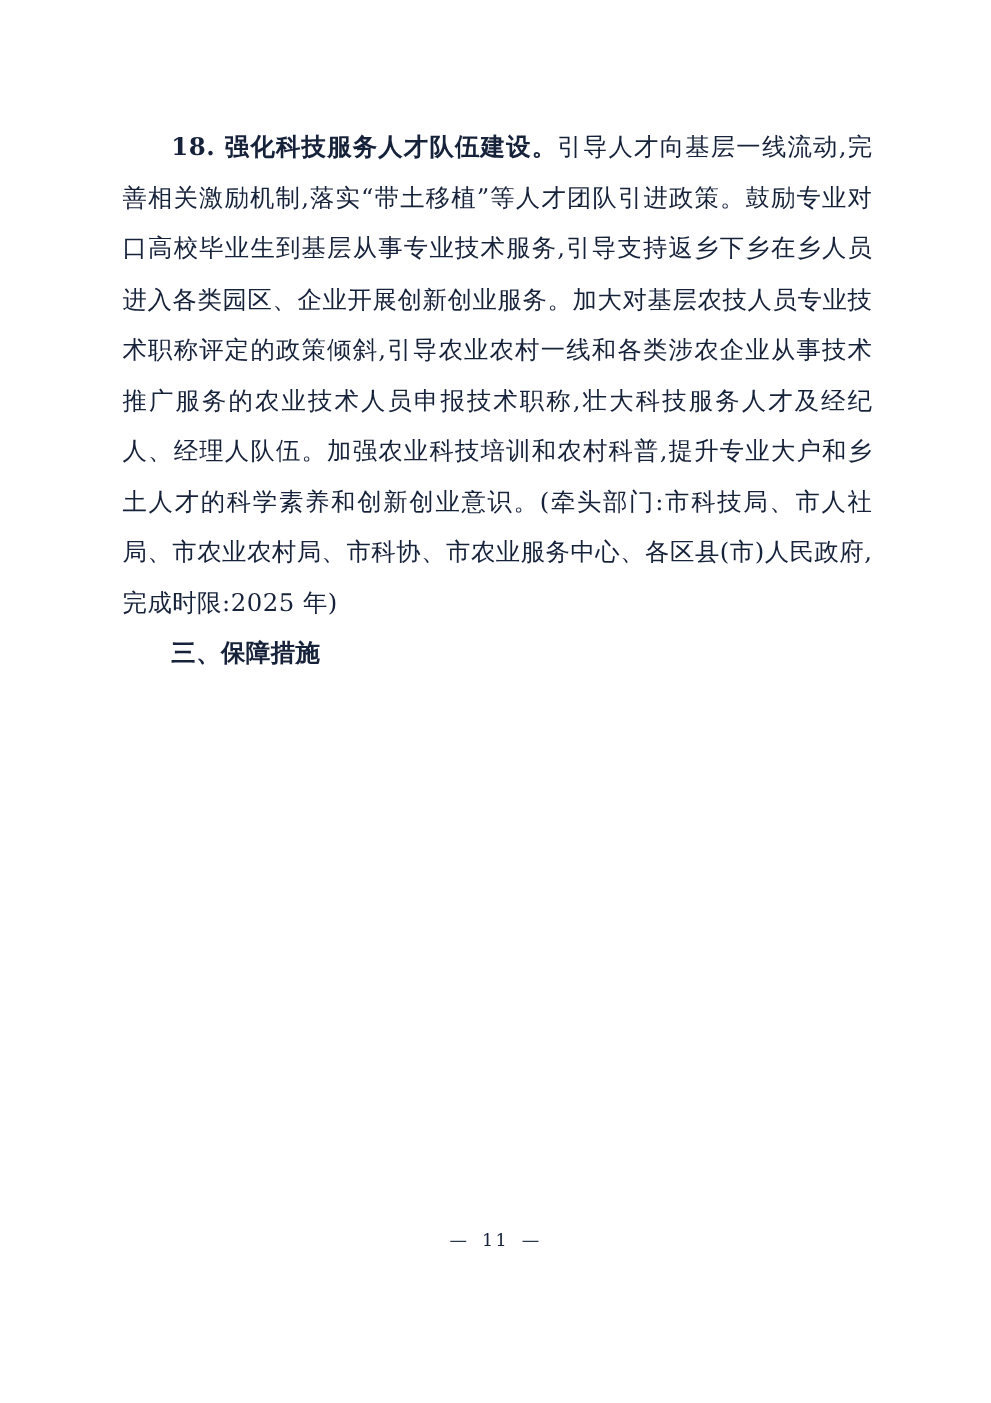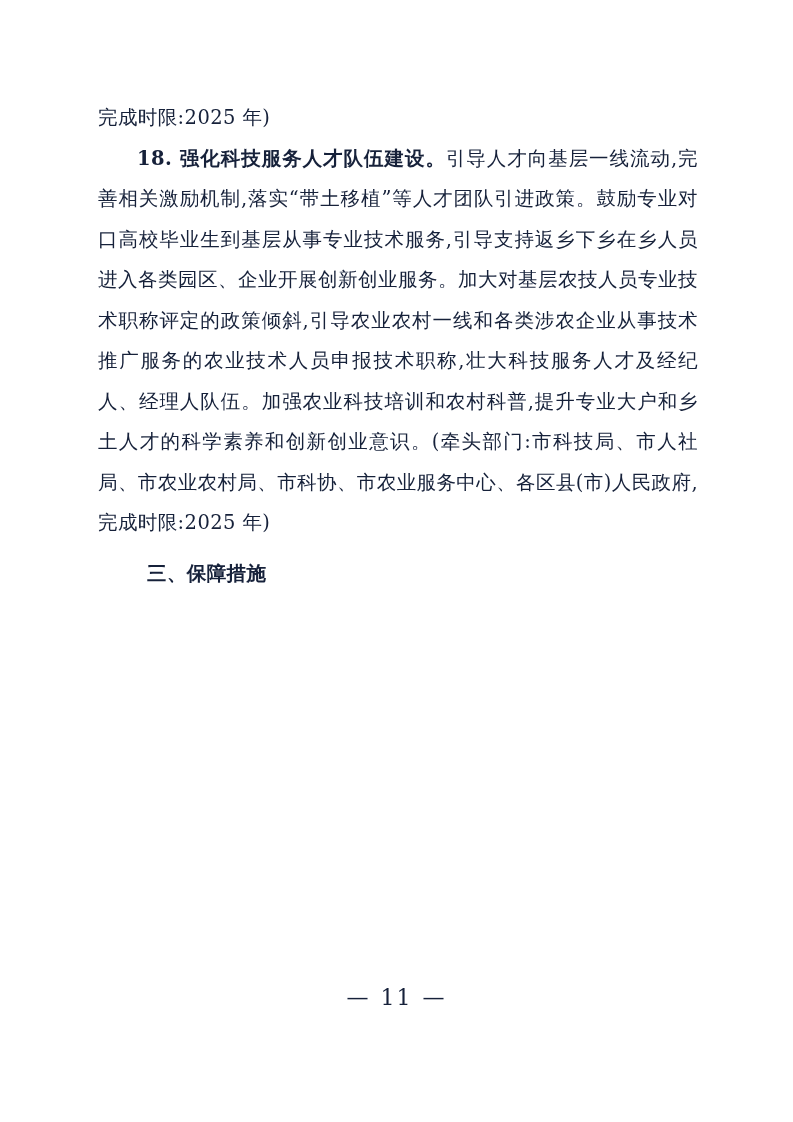"完成时限:2025 年)" p.para { html: <p>完成时限:2025 年)</p> -> none }
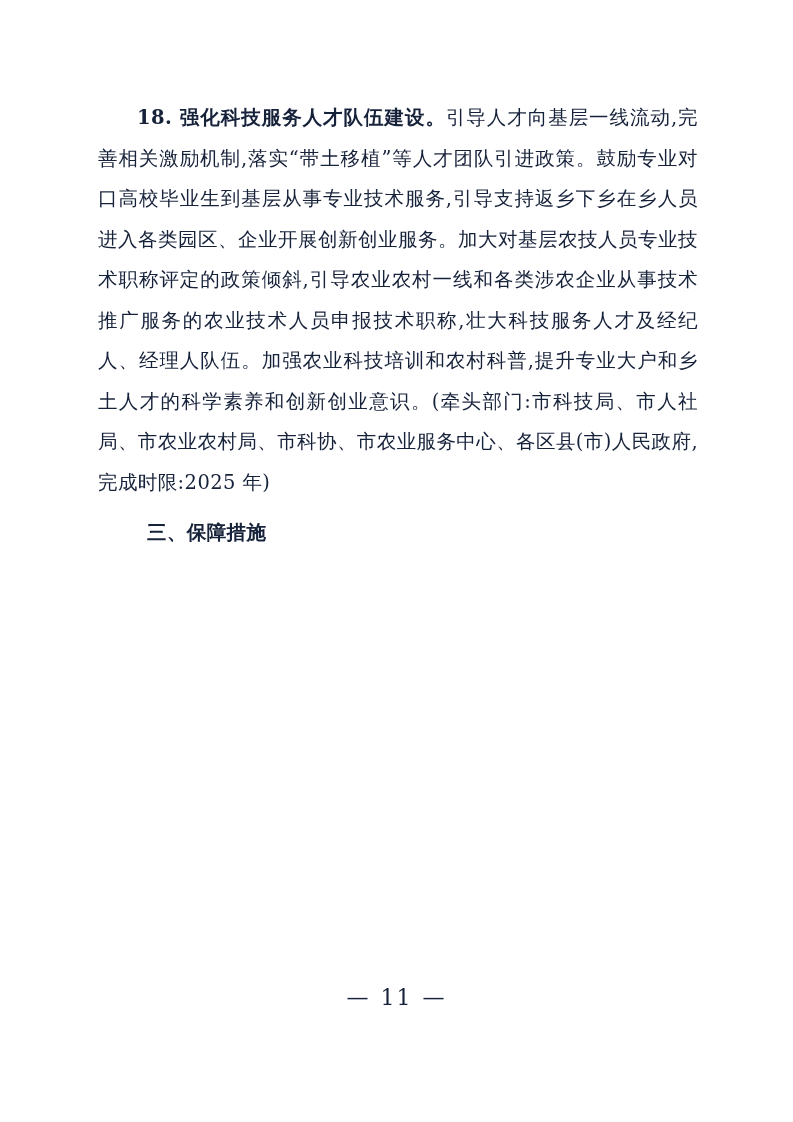"三、保障措施" .heading { margin: 10px -> 0 }
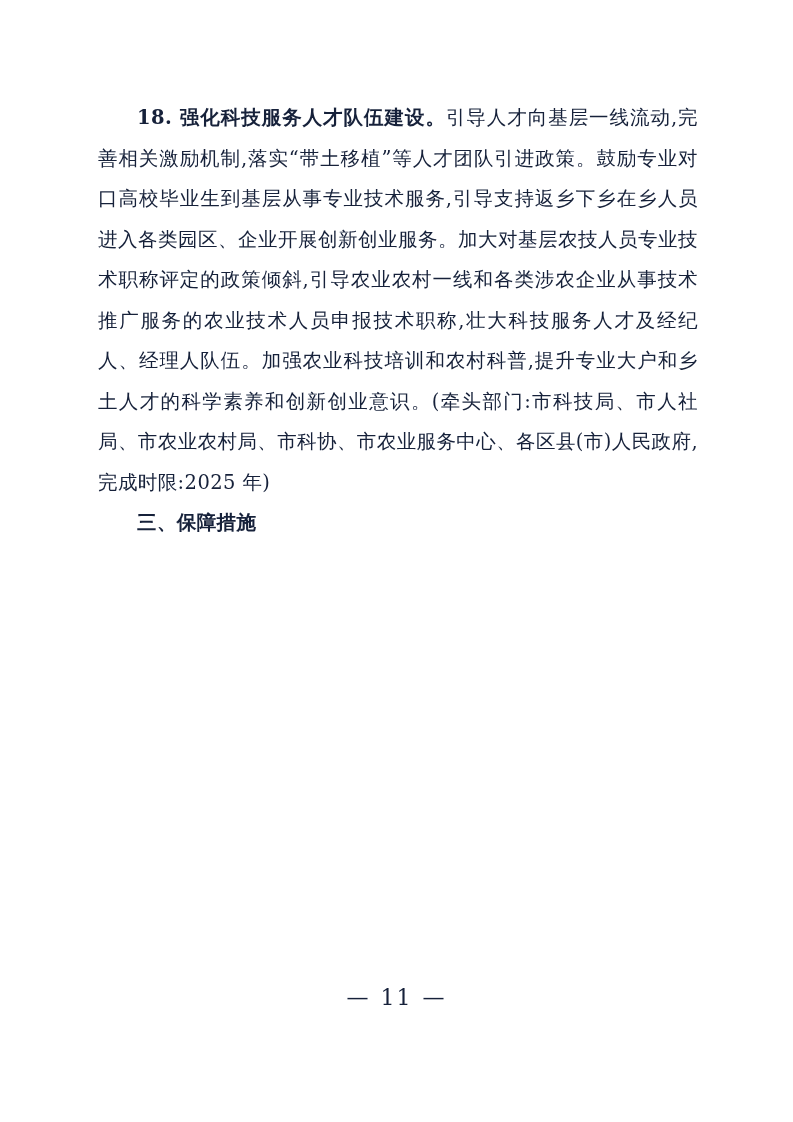"— 11 —" .footer { font-size: 22px -> 14px }
